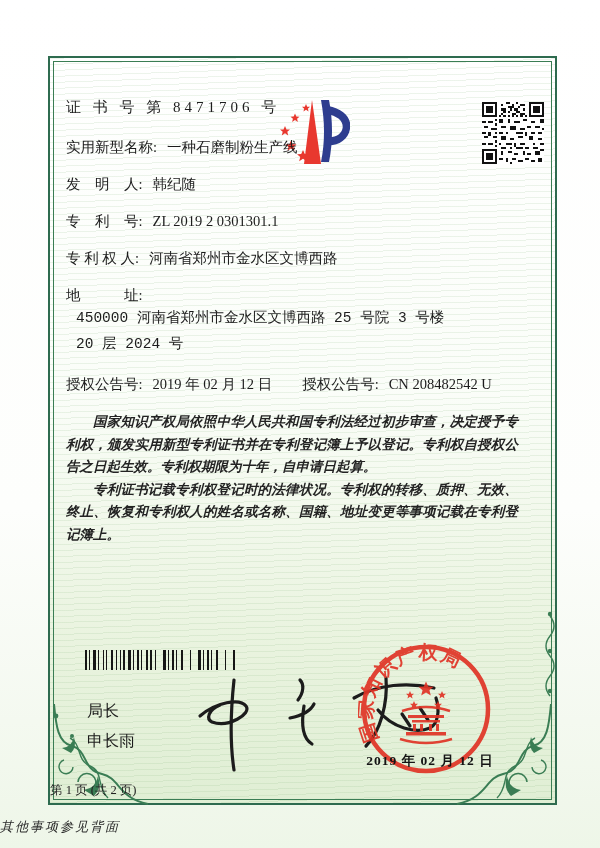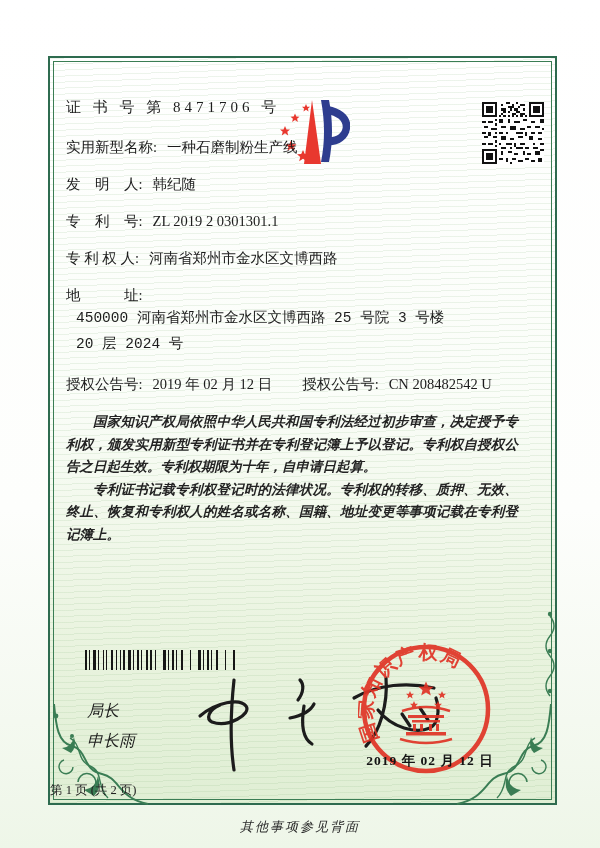"局长" .director { font-style: italic -> none }
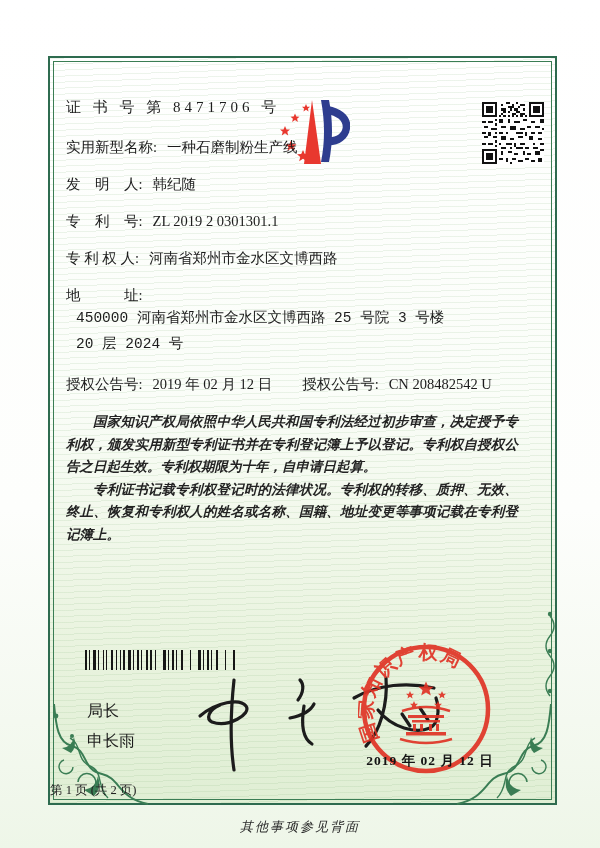"其他事项参见背面" .footer-note { text-align: center -> none }
